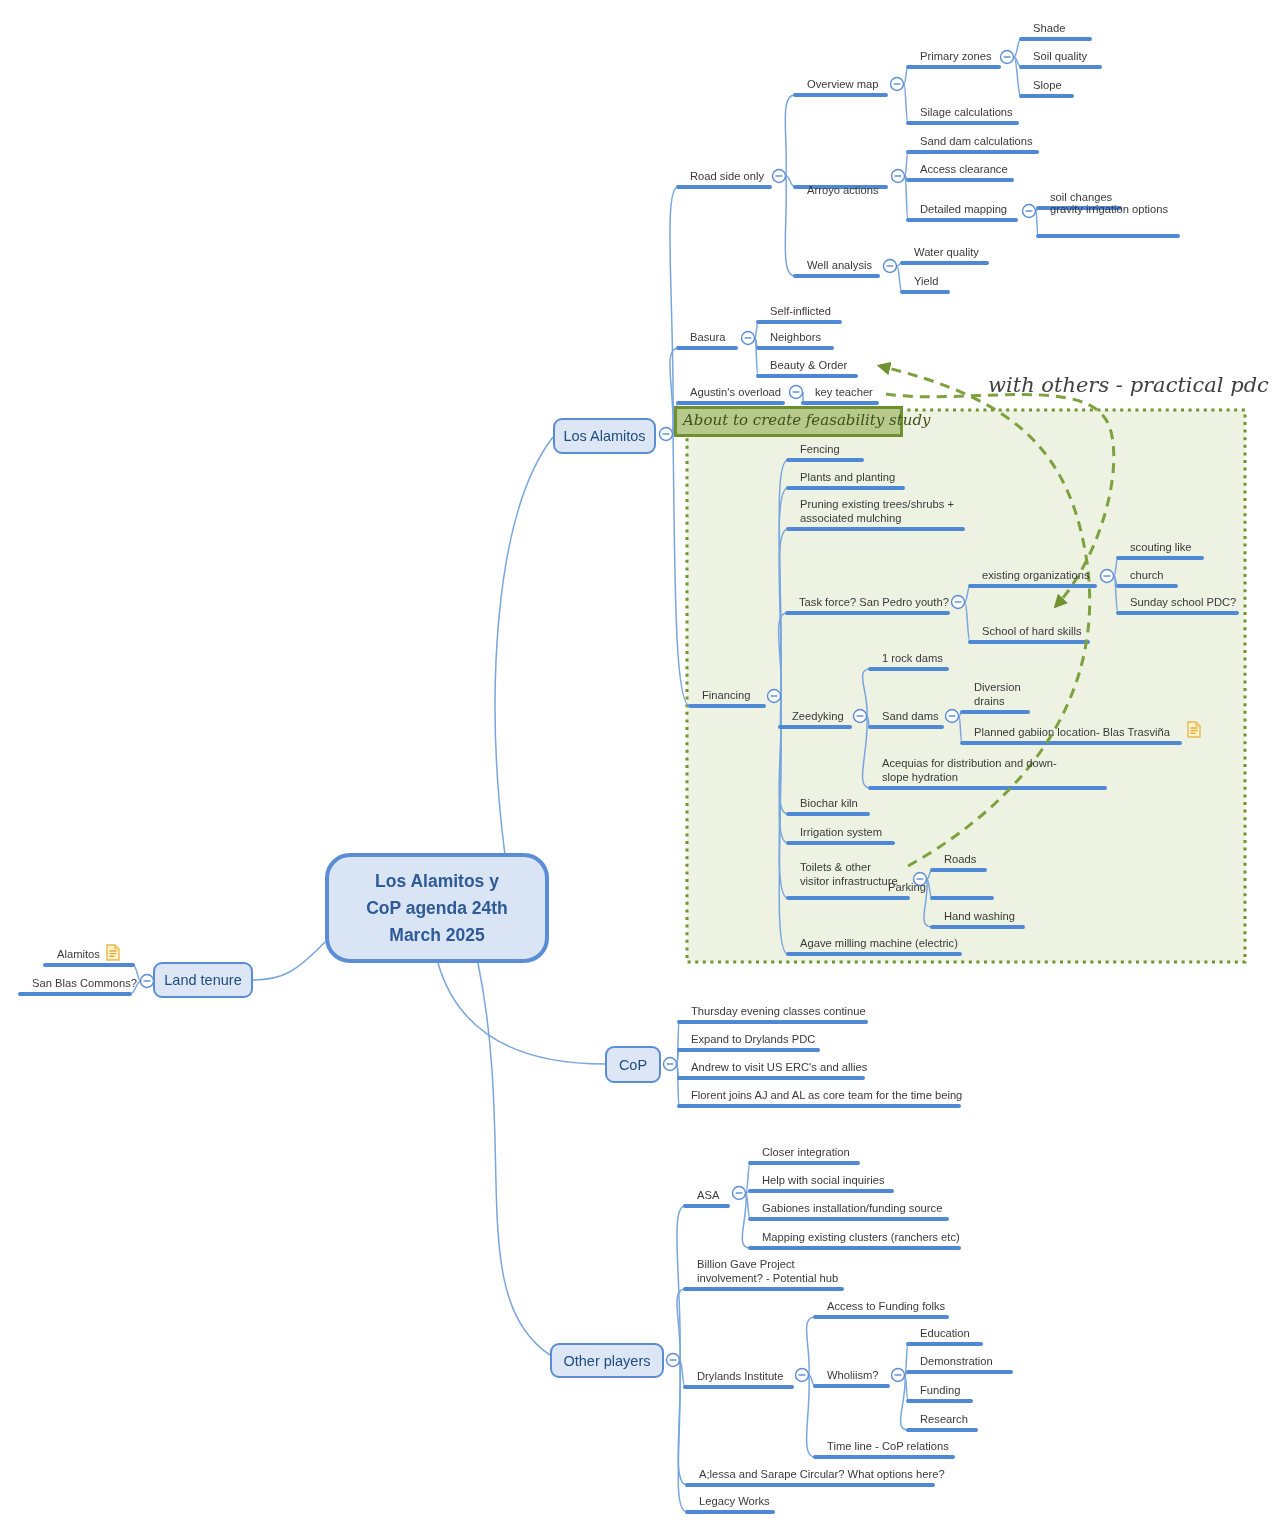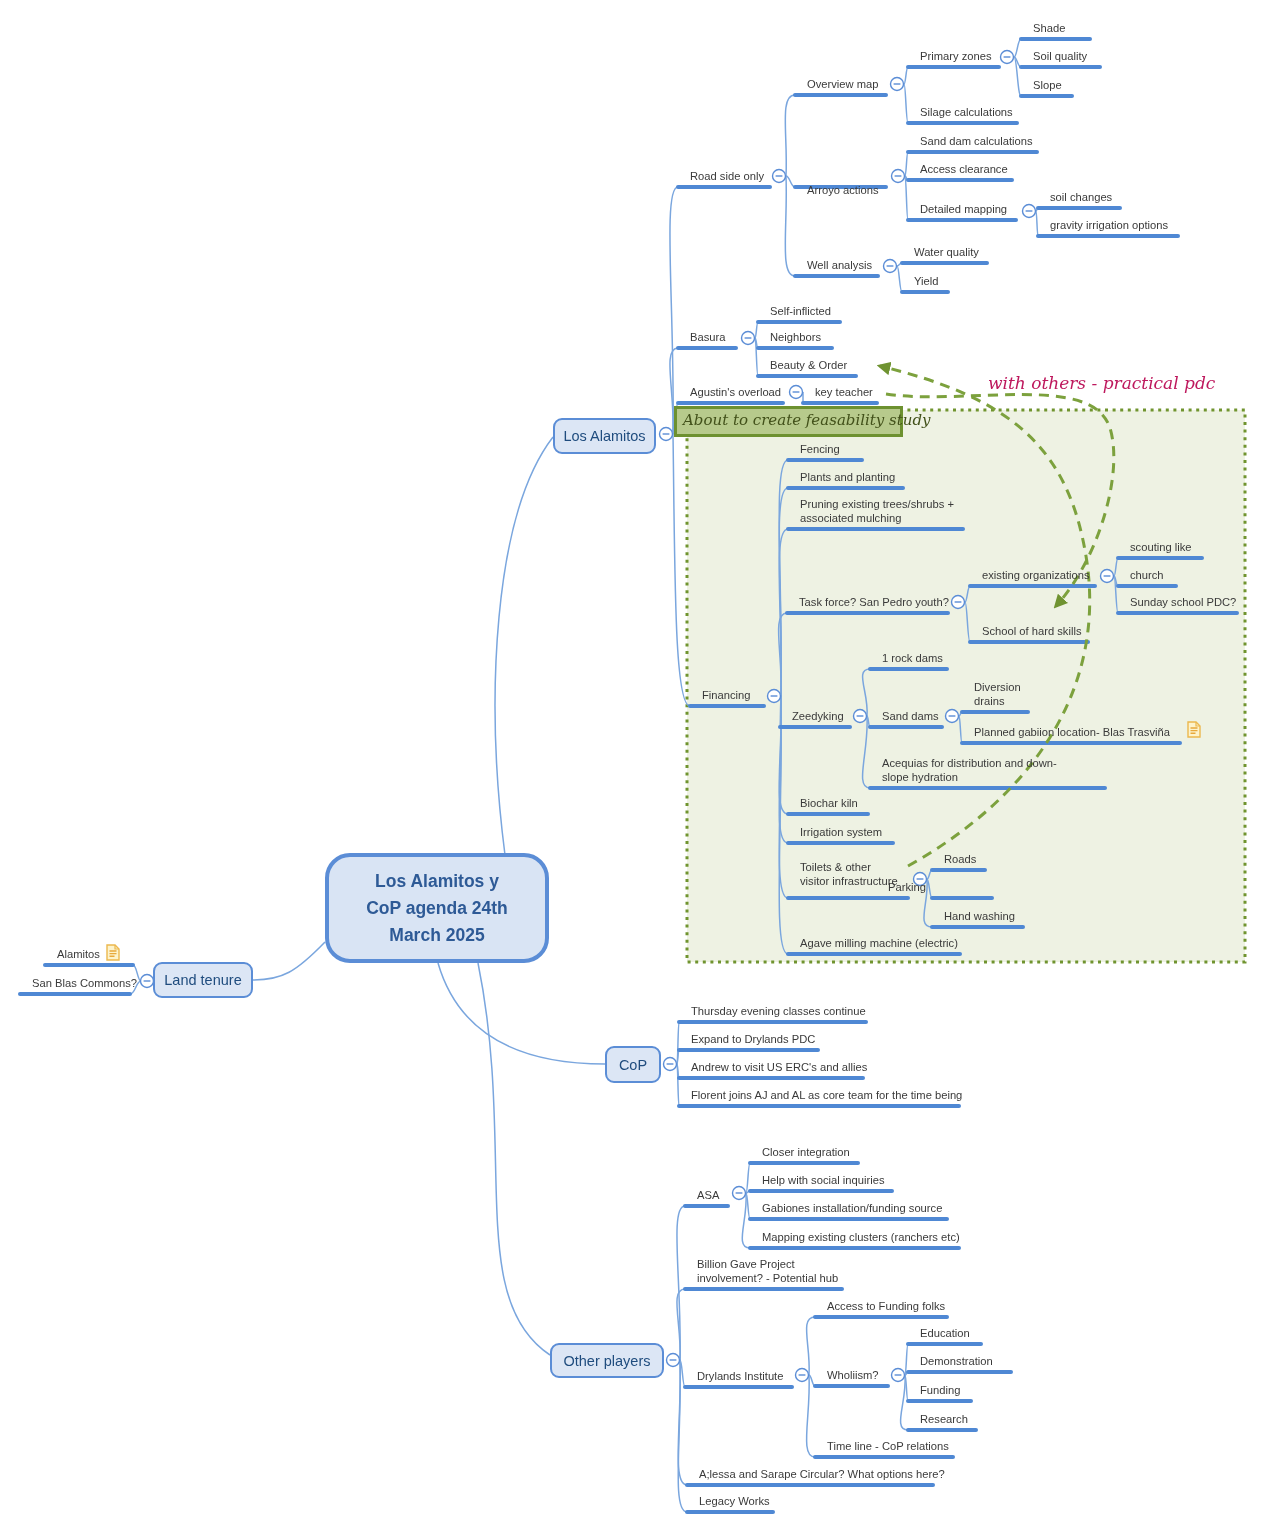"gravity irrigation options" div.lbl { top: 219px -> 203px }
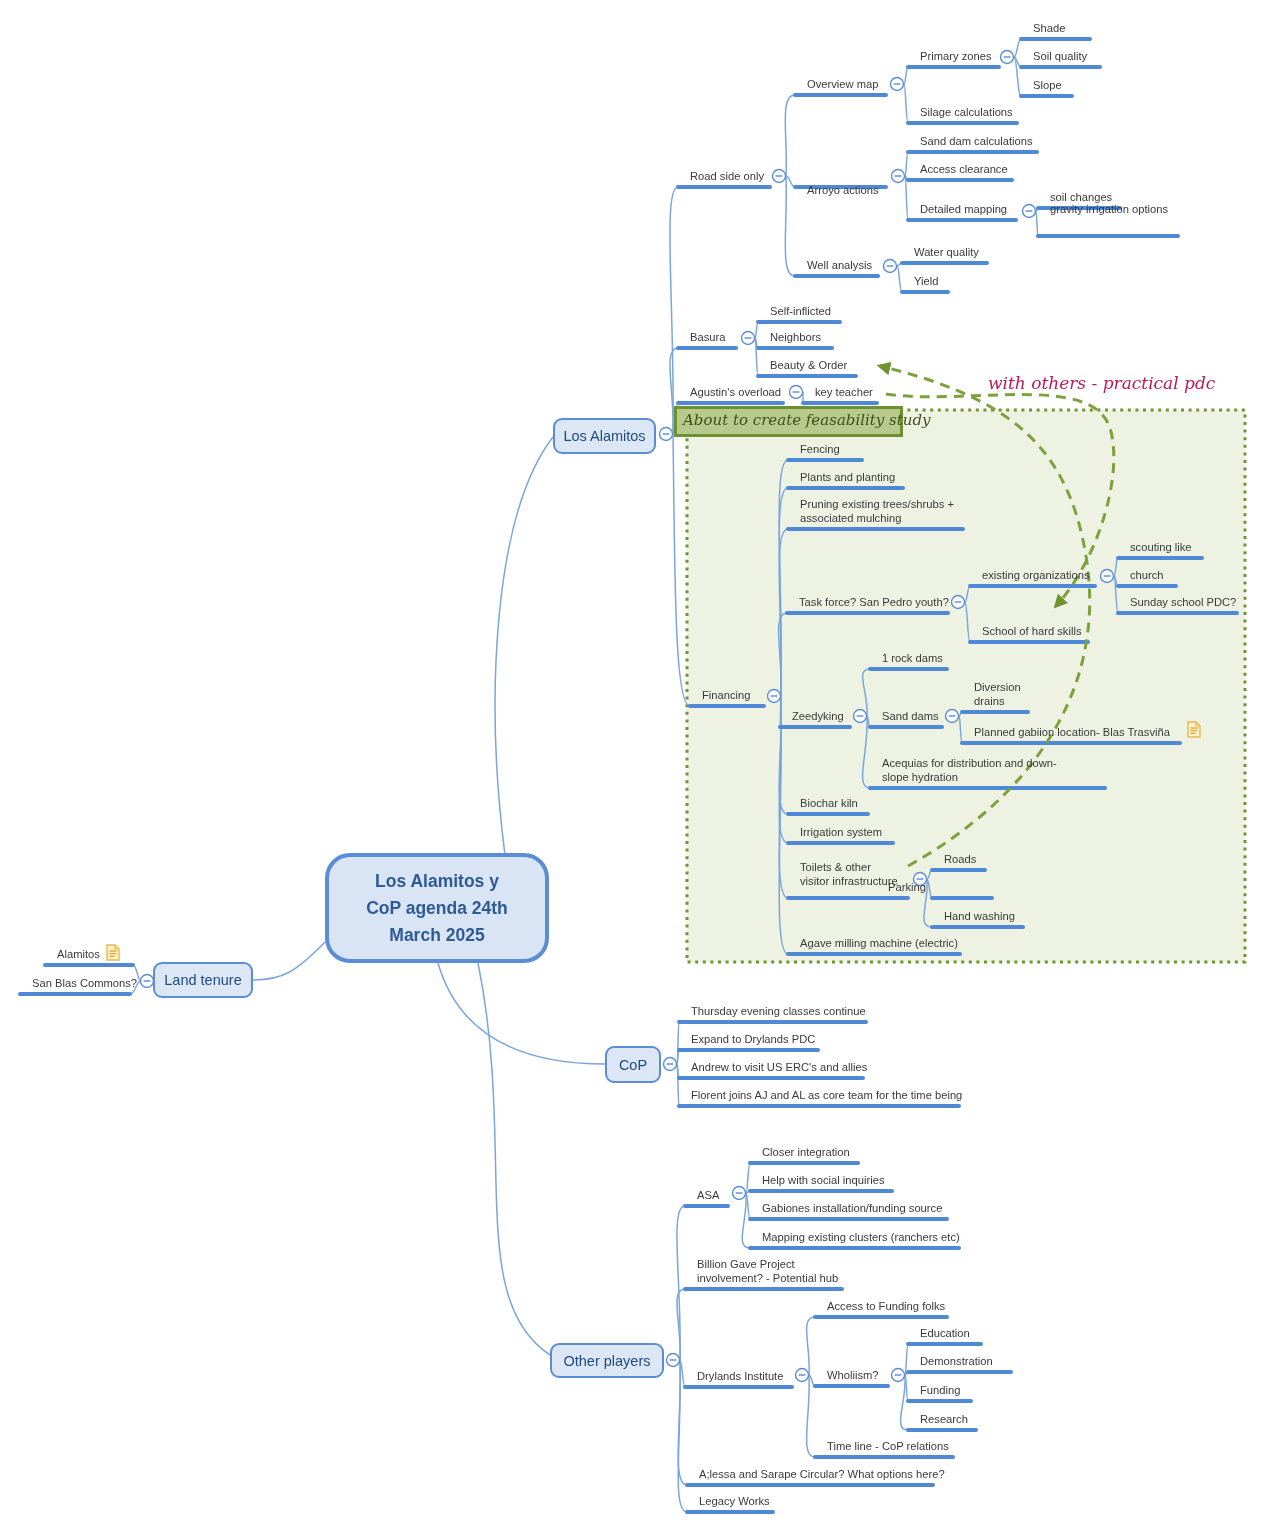"with others - practical pdc" #with-others { color: #be185d -> #404040; font-size: 17px -> 21px }
